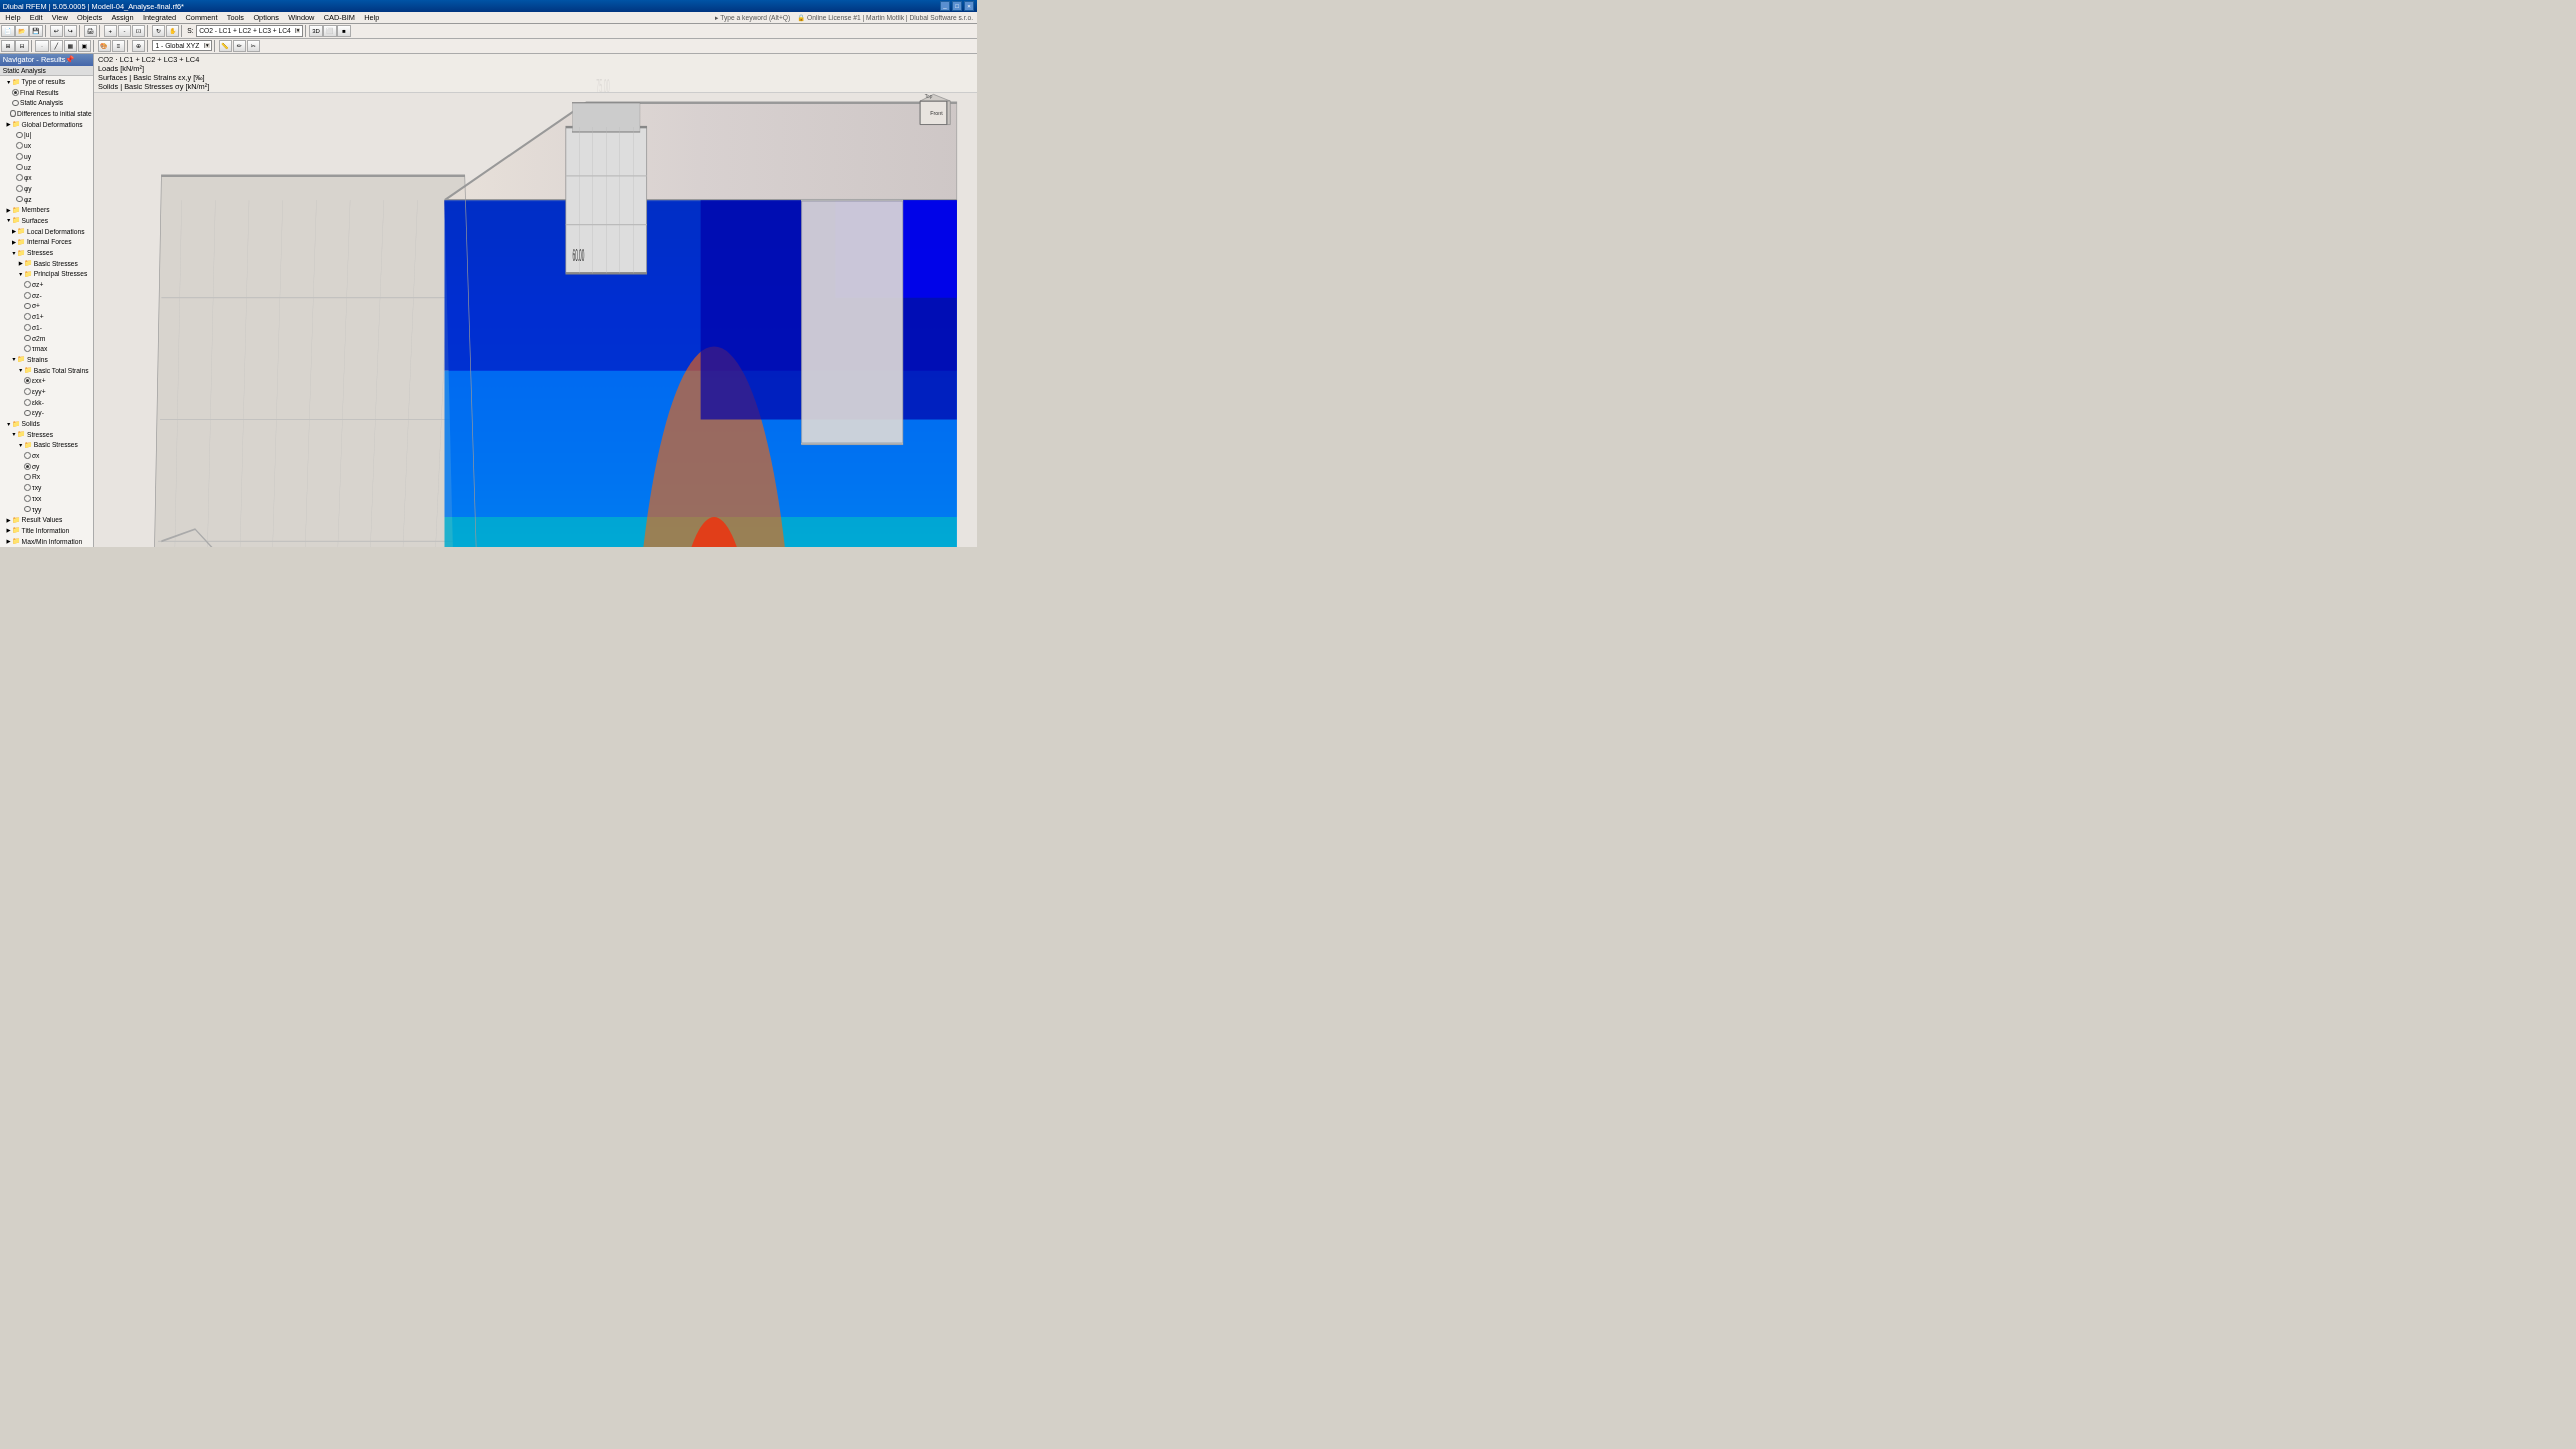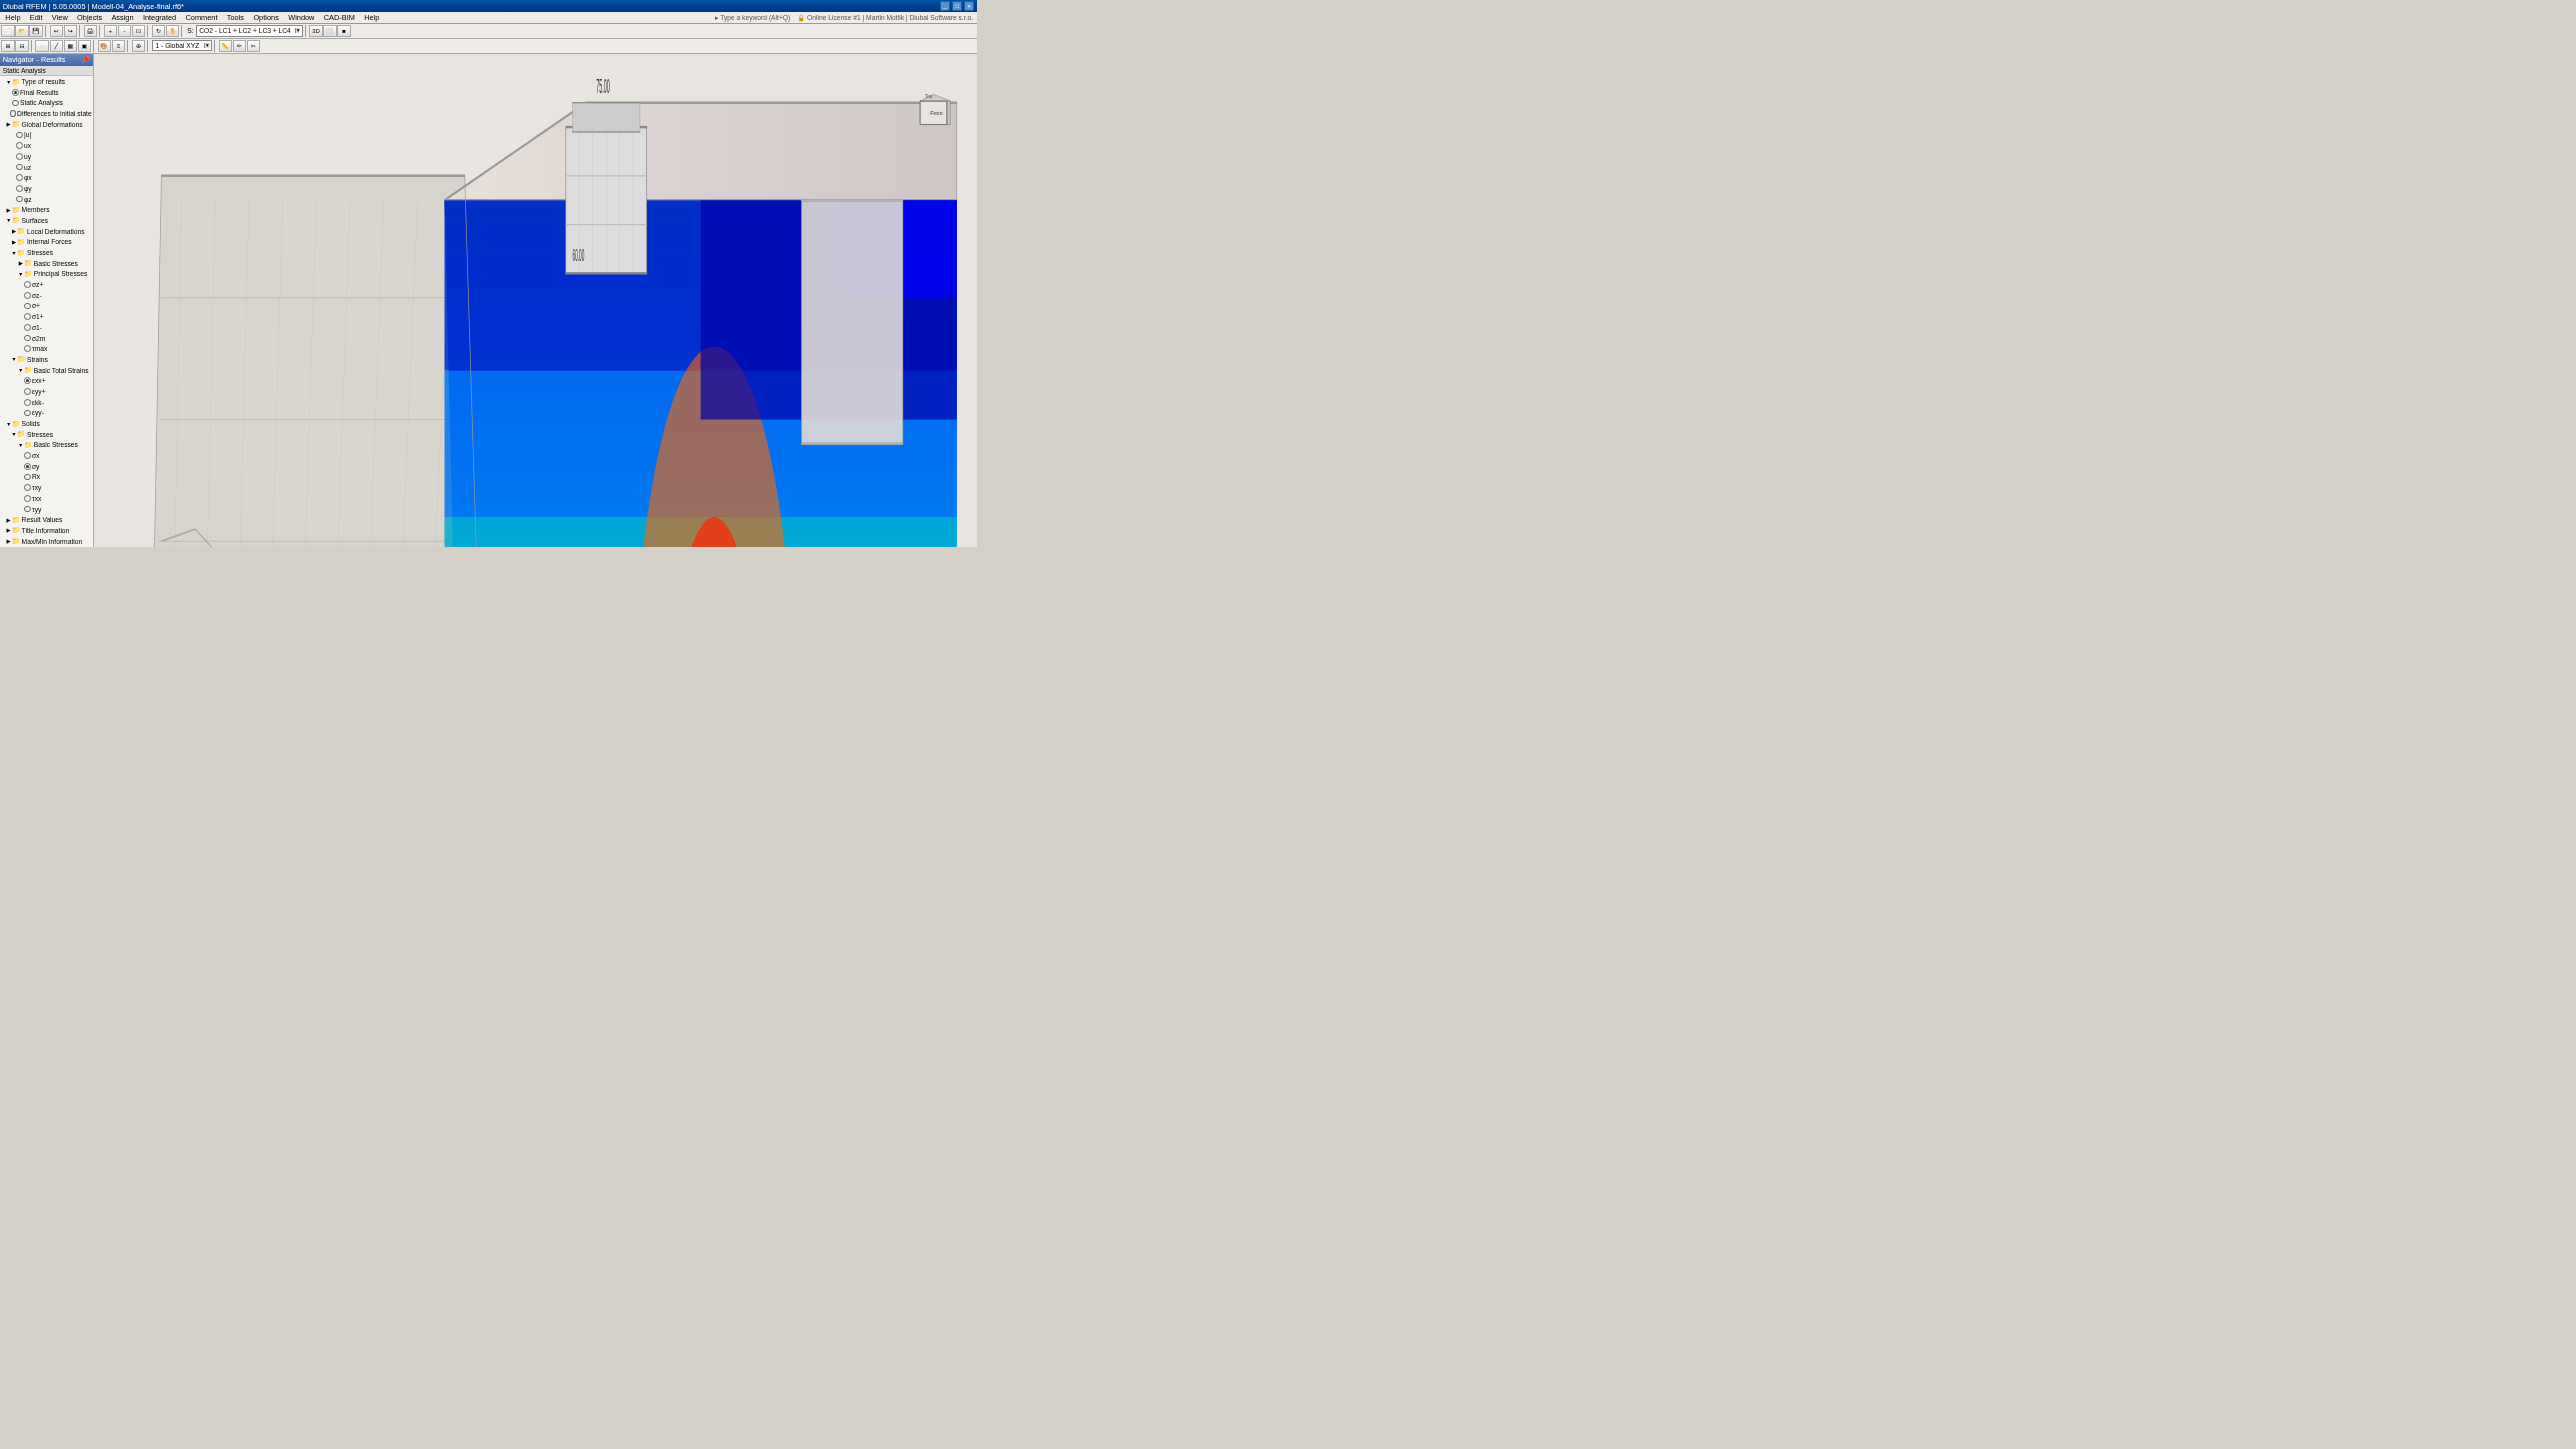"Navigator - Results" #nav-header { justify-content: space-between -> none }
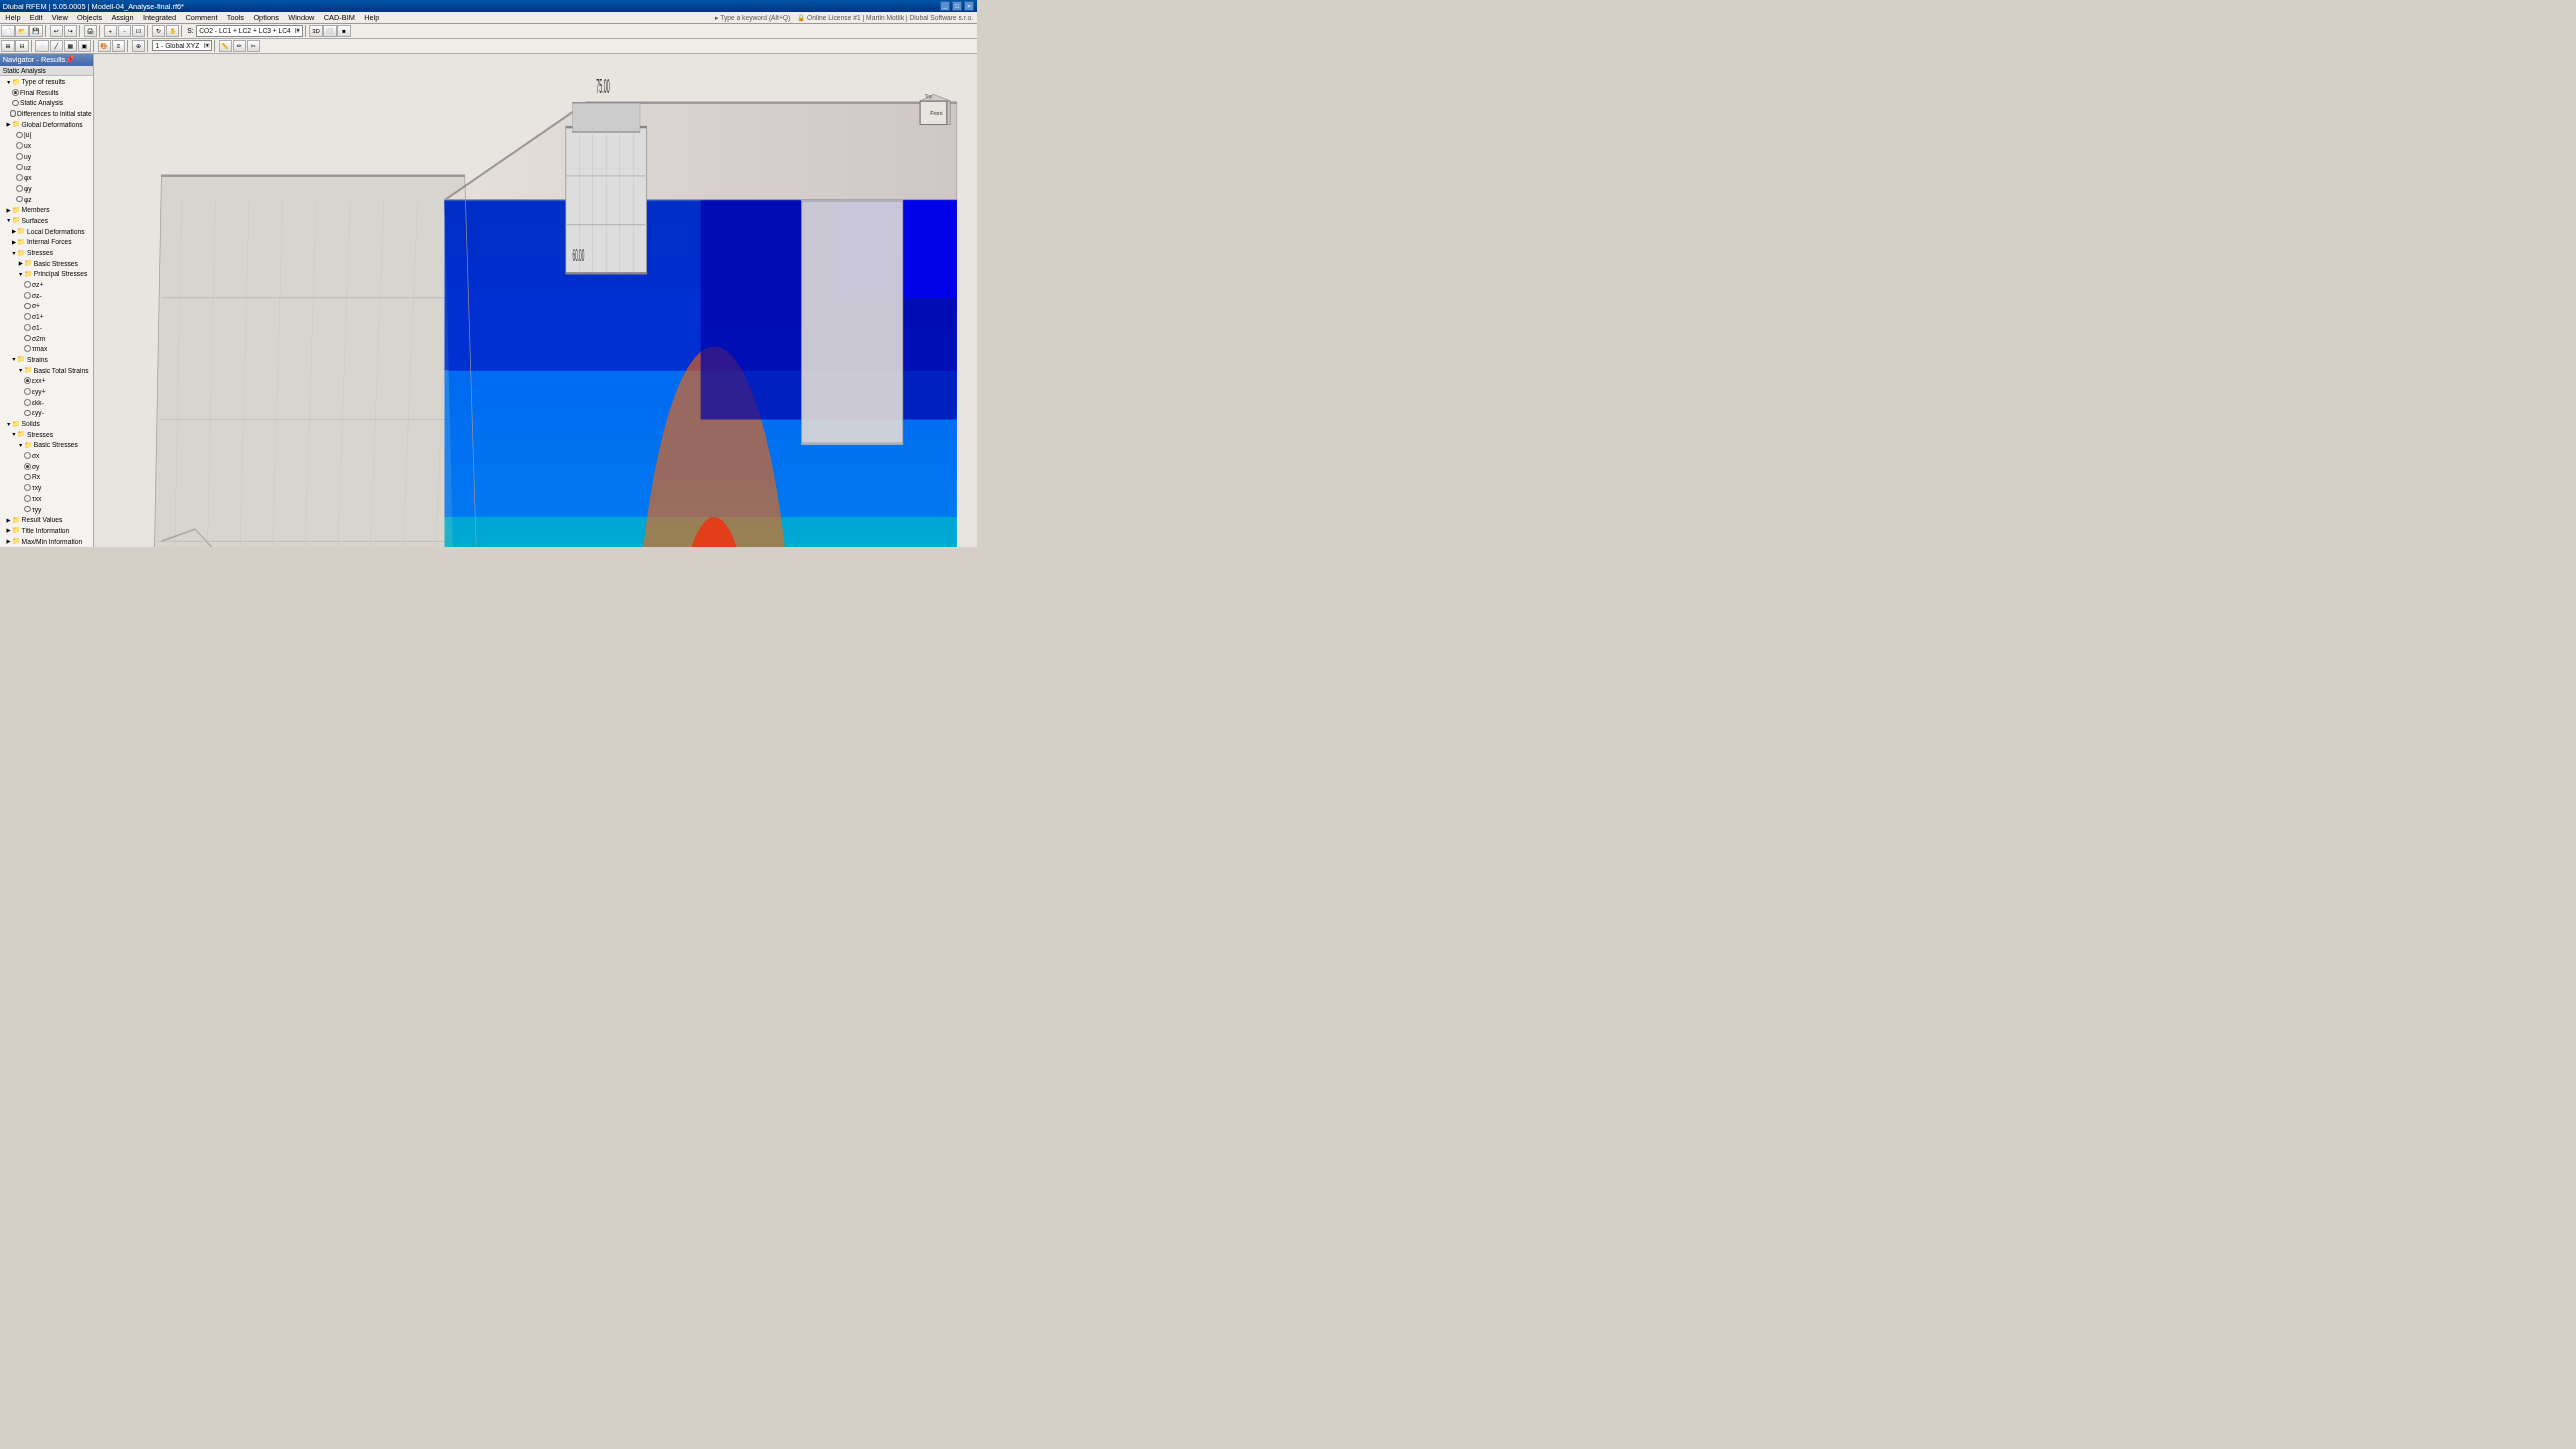"CO2 · LC1 + LC2" div { html: none -> <div> <div>CO2 · LC1 + LC2 + LC3 + LC4</div> <div>Loads [kN/m²]</div> <div>Surfaces | Basic Strains εx,y [‰]</div> <div>Solids | Basic Stresses σy [kN/m²]</div> </div> }
